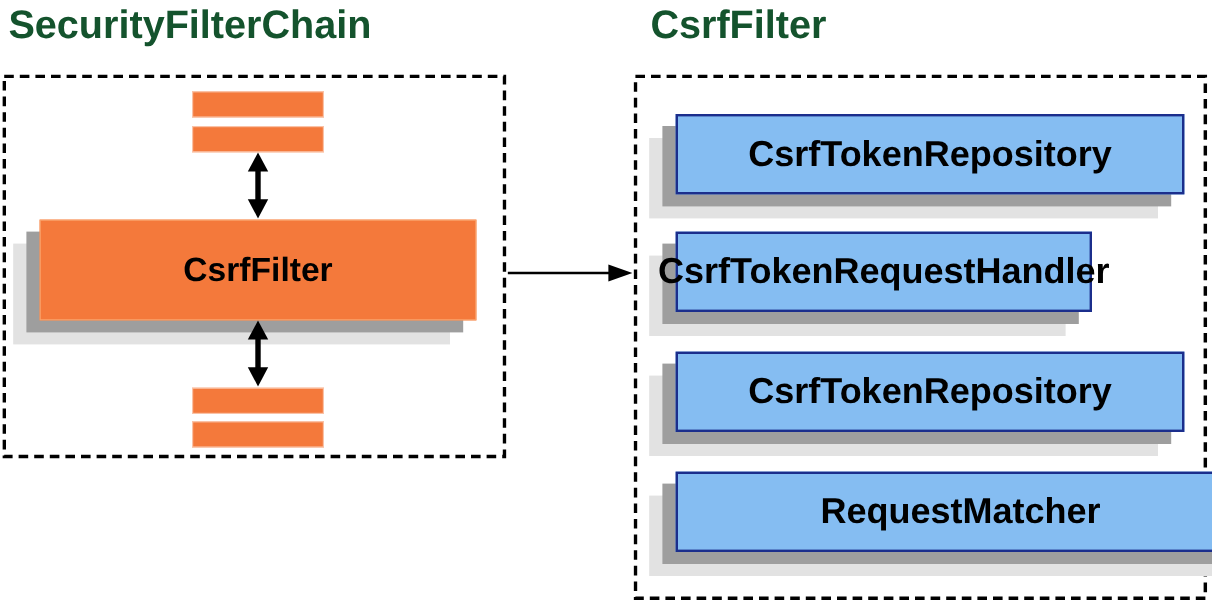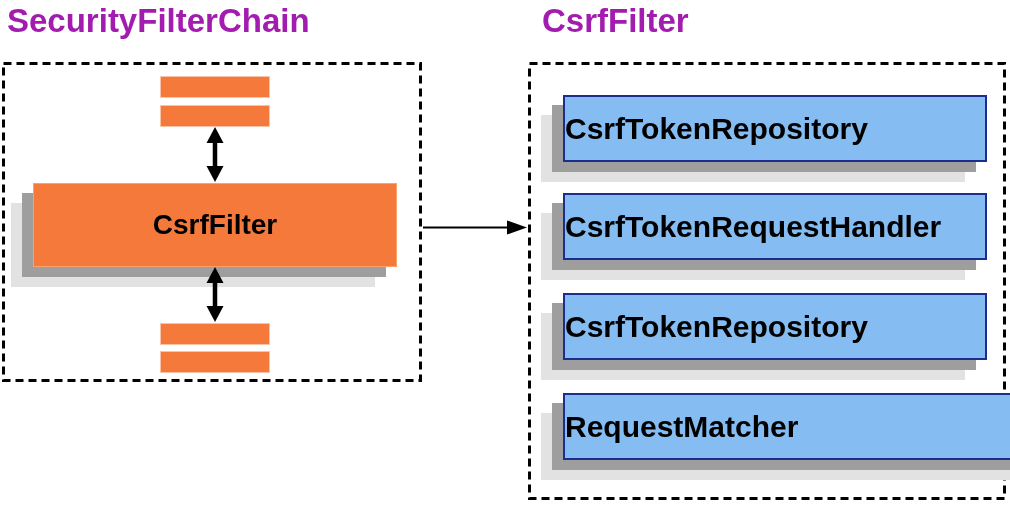"SecurityFilterChain" .panel-title { color: #a21caf -> #14532d }
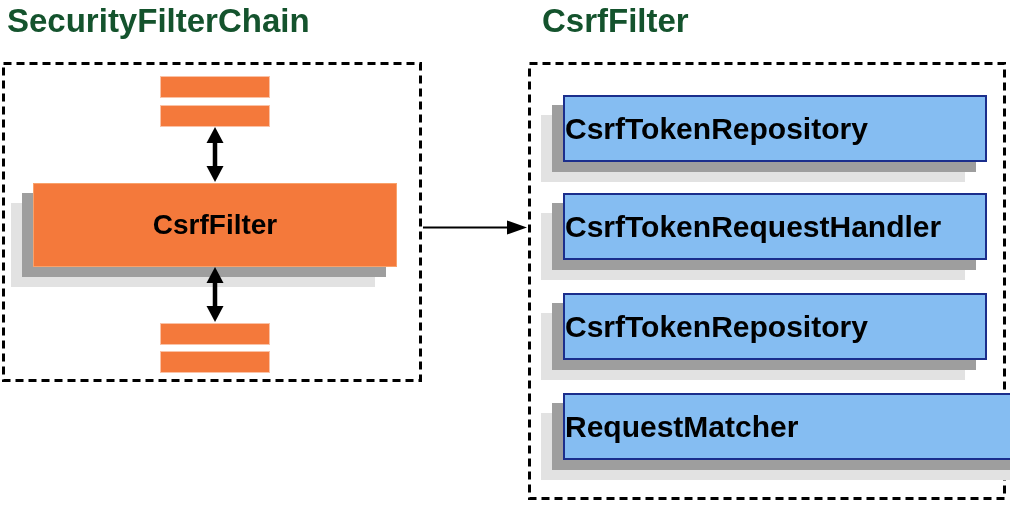"CsrfTokenRepository" .component-box { justify-content: none -> center }
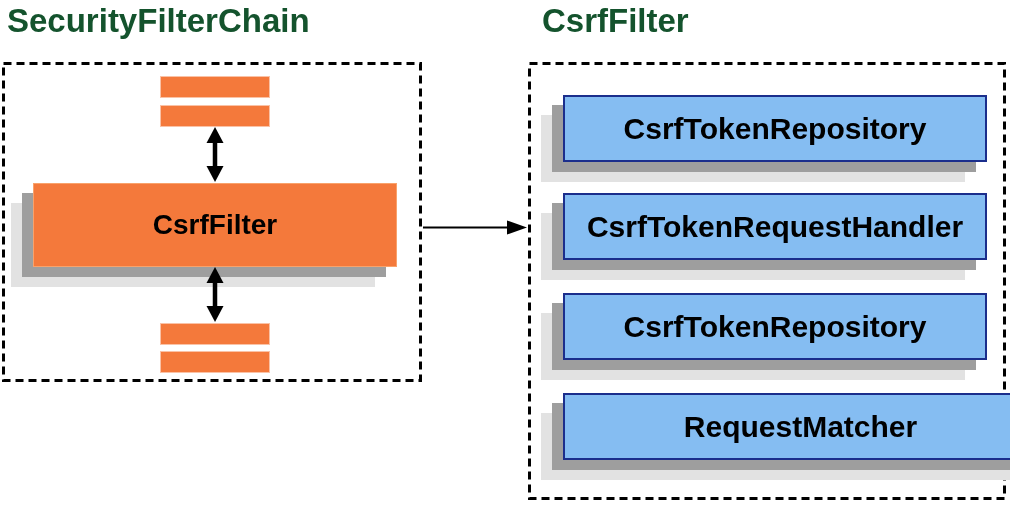"CsrfTokenRequestHandler" div.abs { width: 424px -> 347px }
